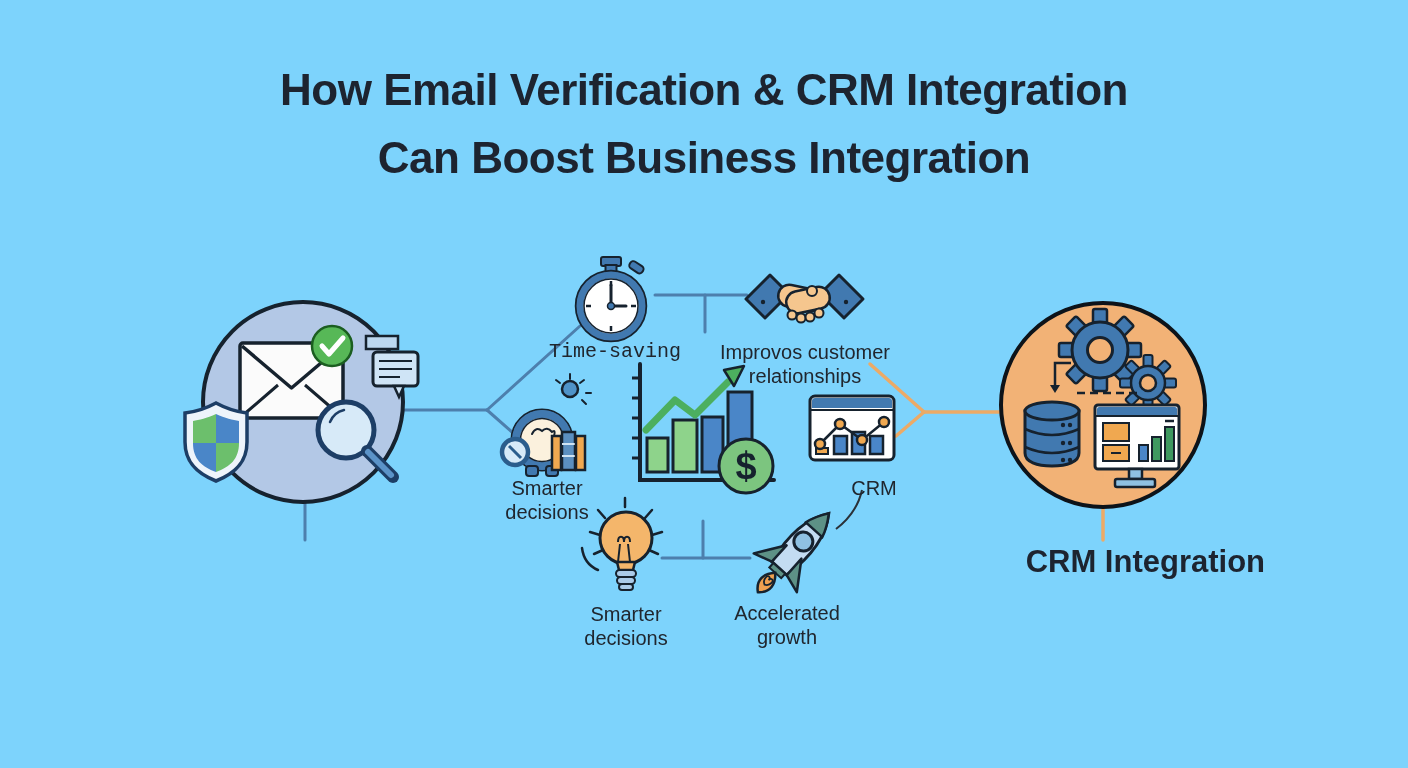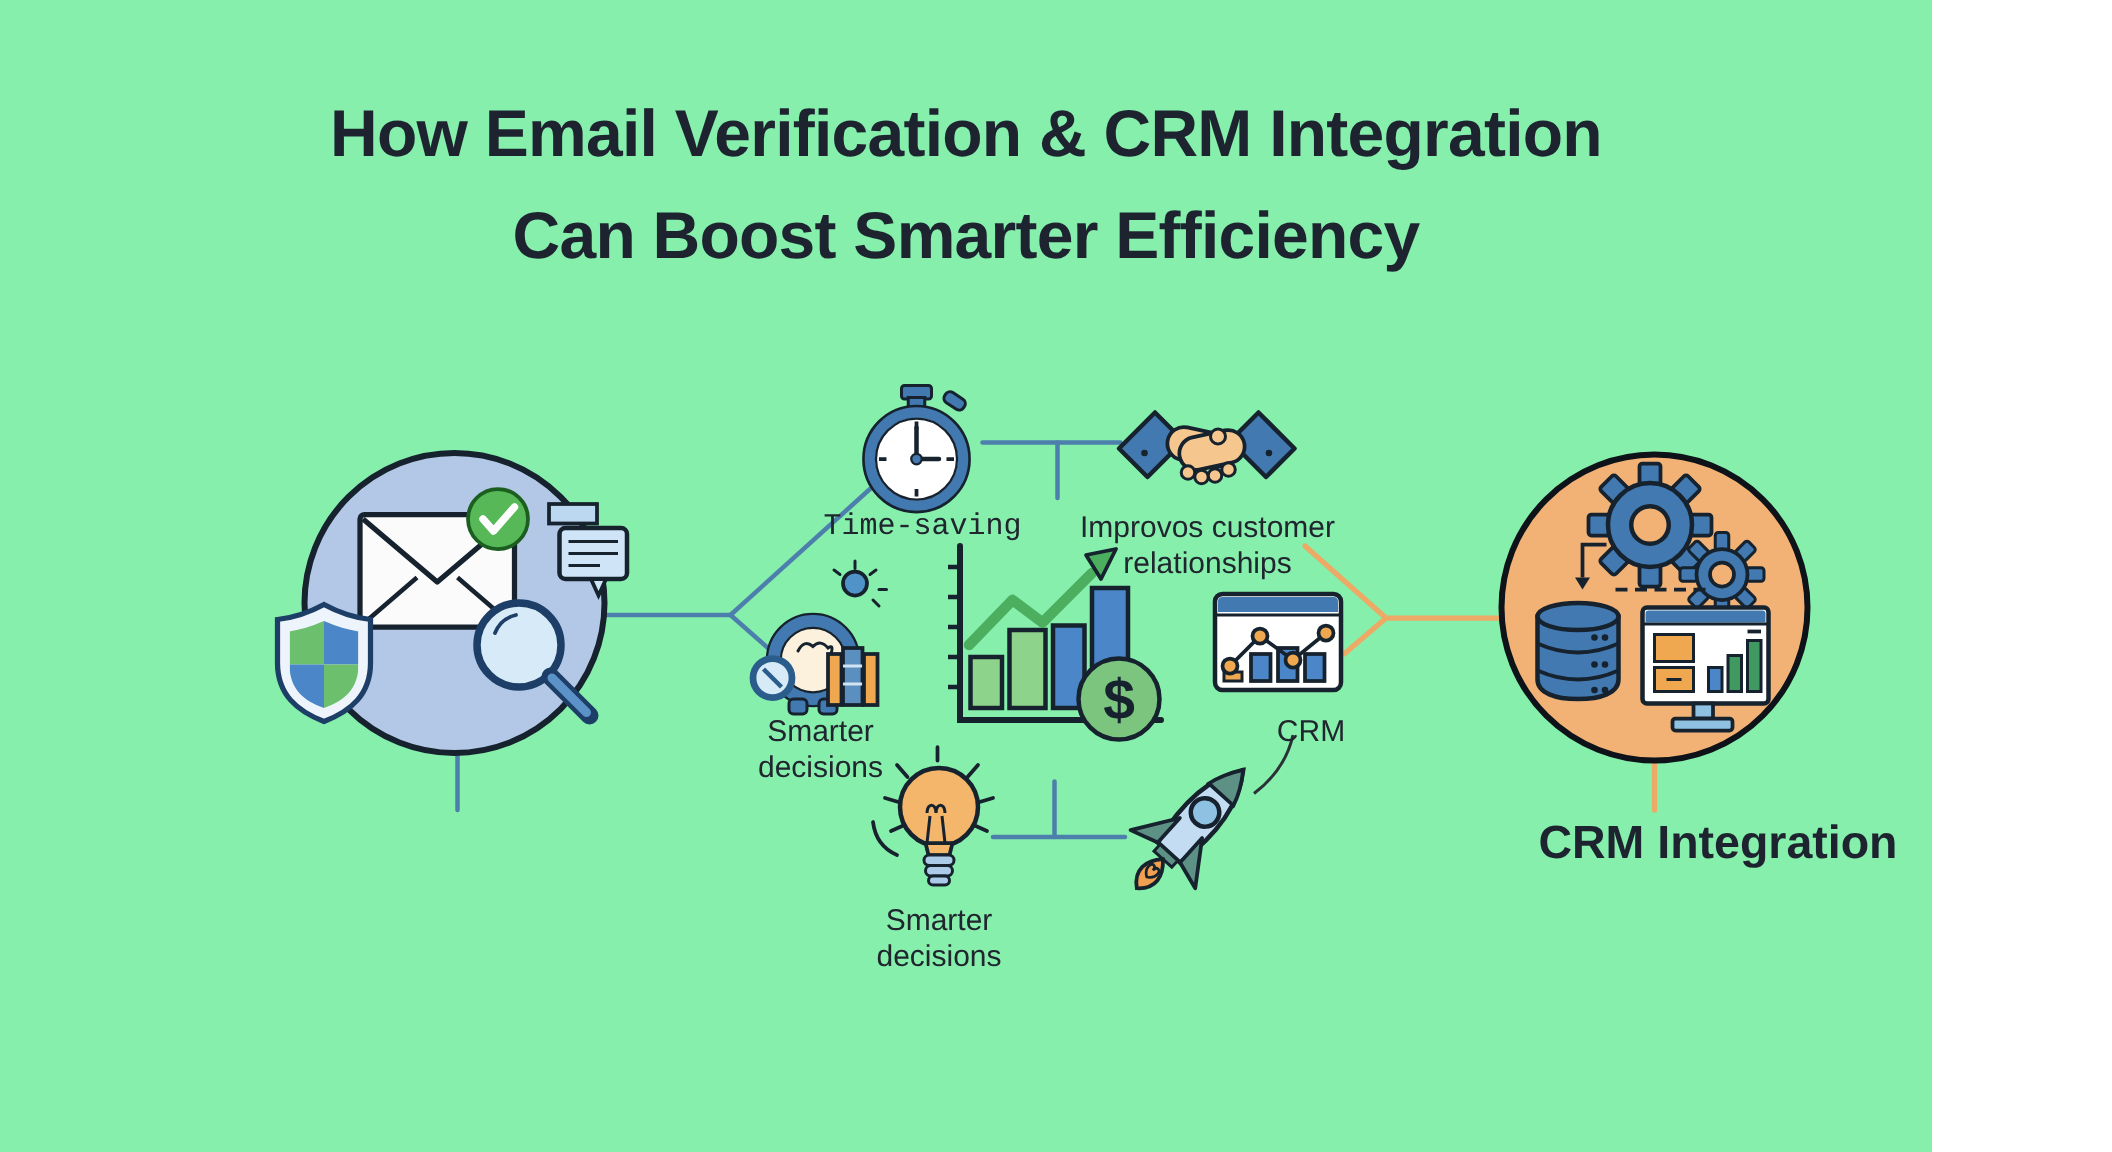"How Email Verification & CRM" .canvas { background: #86efac -> #7dd3fc; width: 1288px -> 1408px }
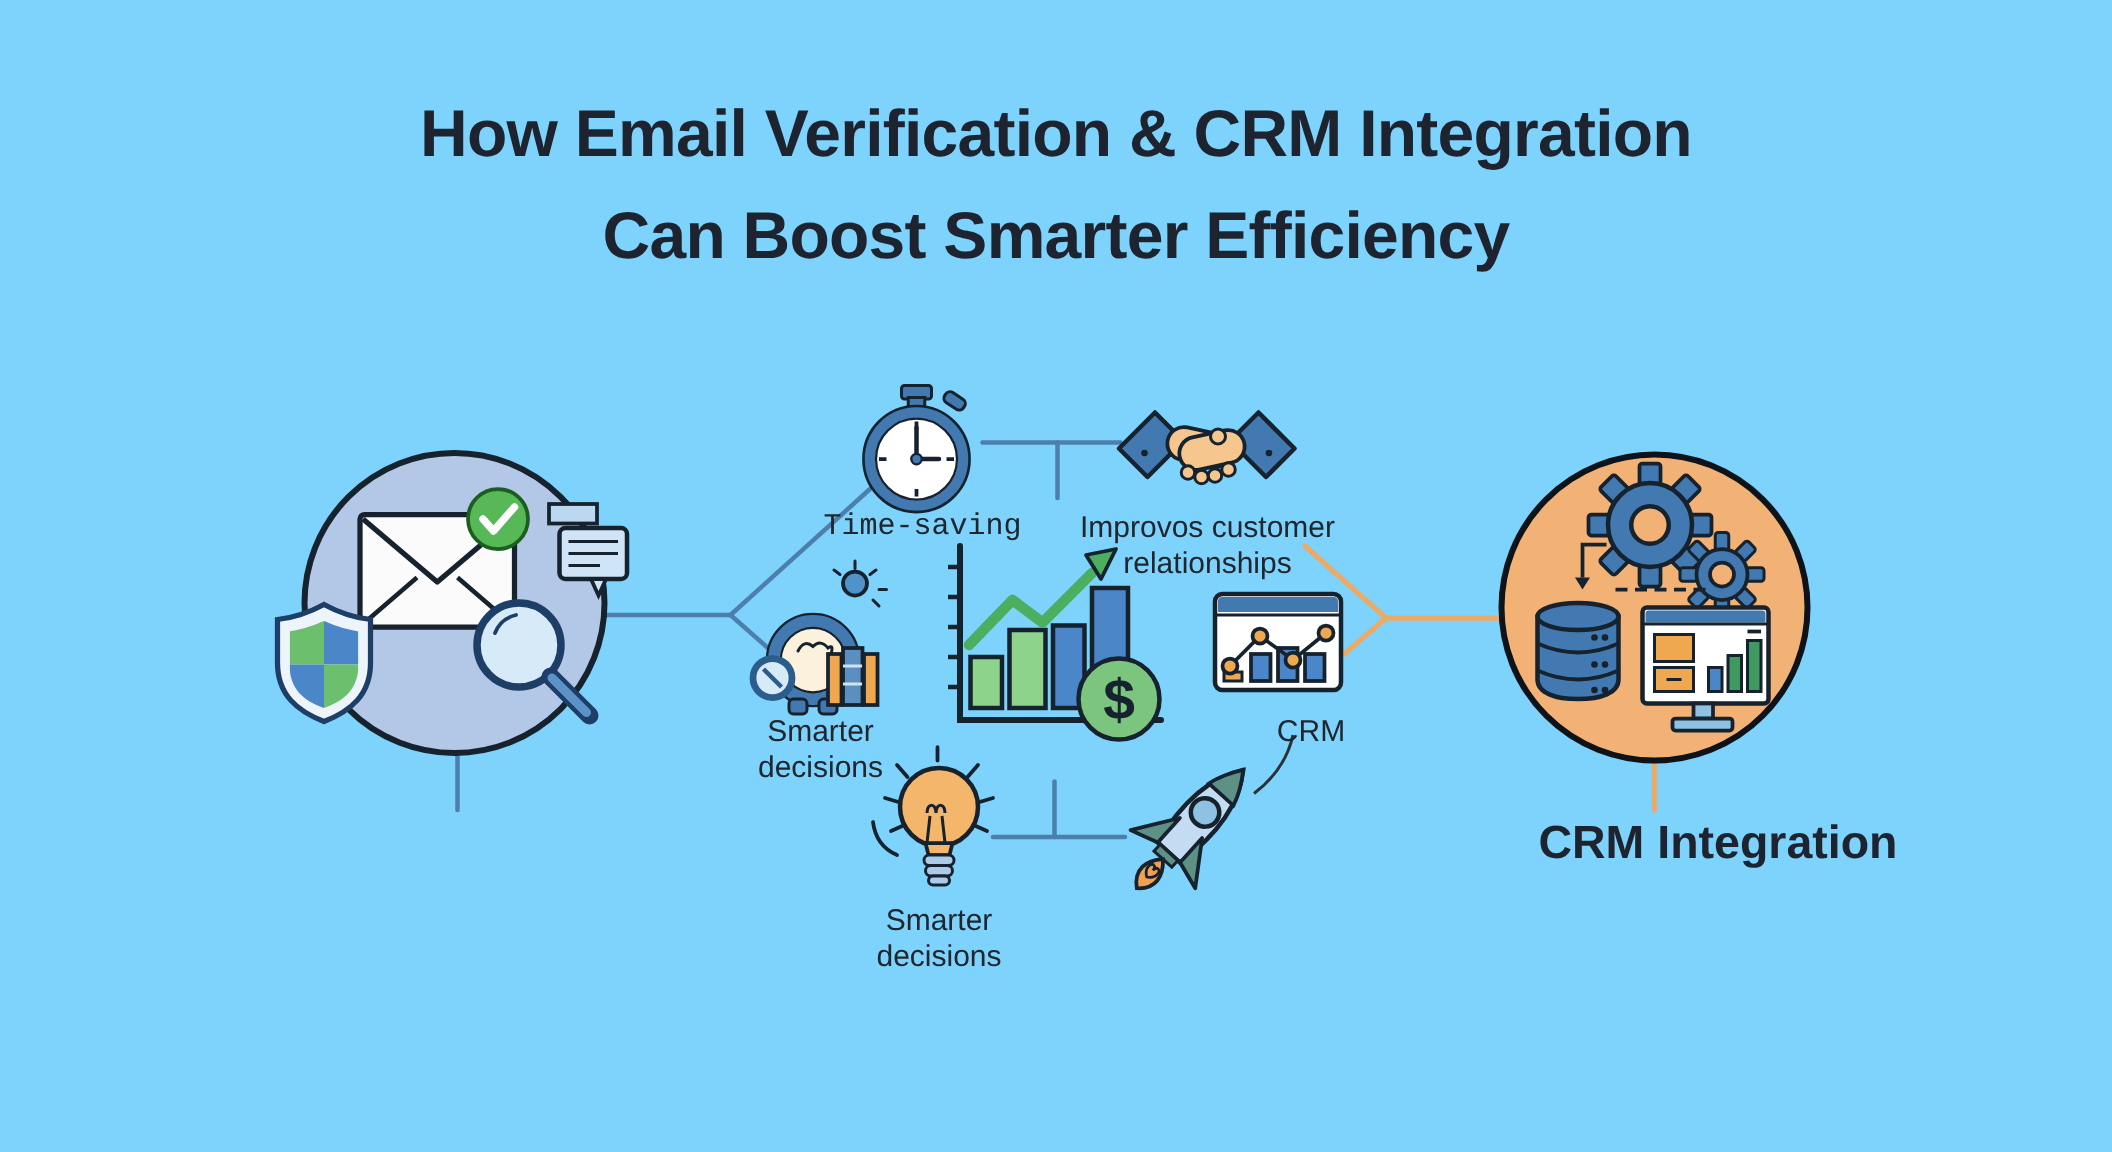"Can Boost Smarter Efficiency" span.title-line { text: Smarter Efficiency -> Business Integration }
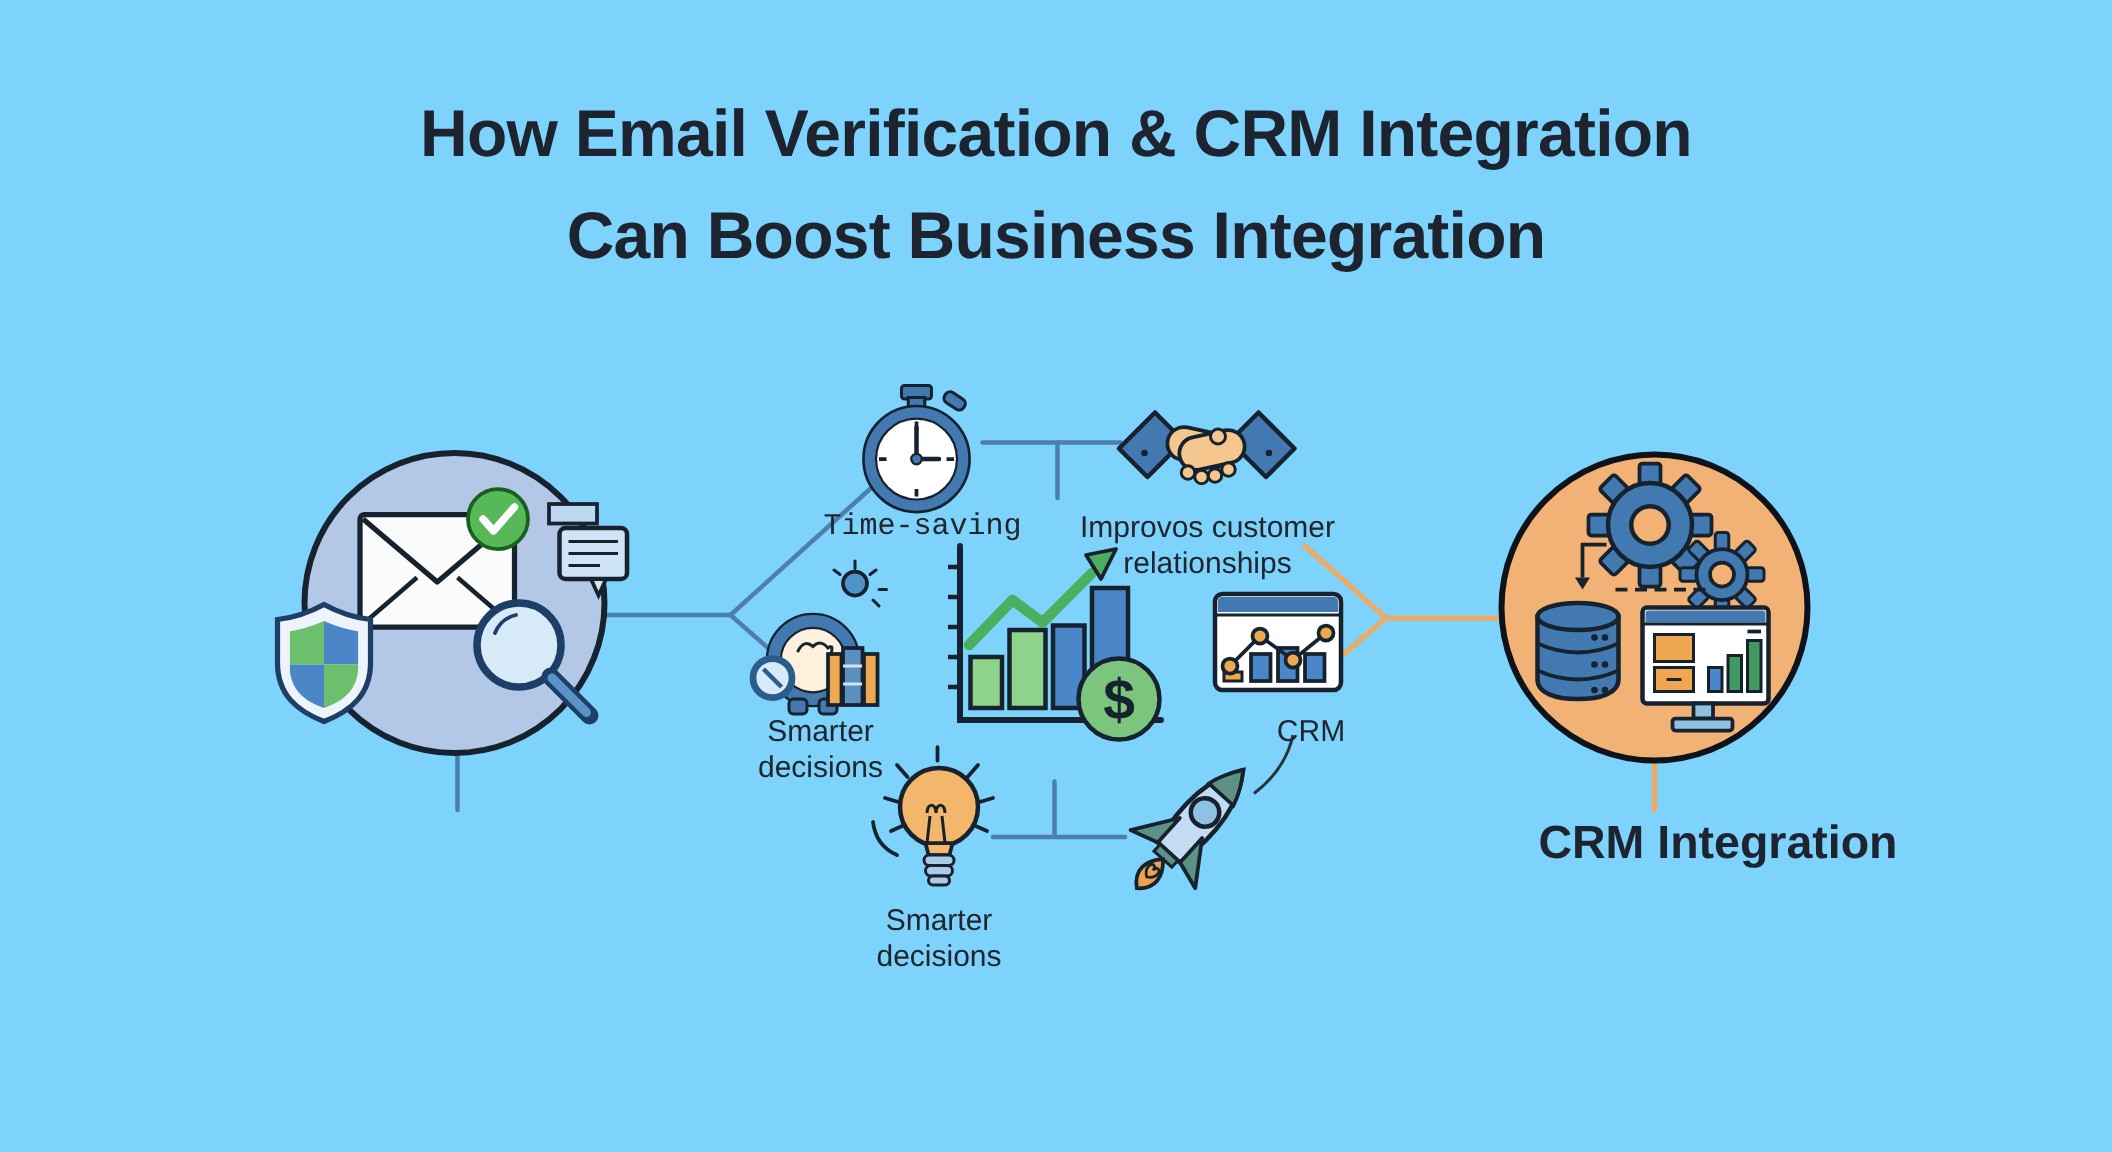"Accelerated growth" div.caption { html: none -> <div>Accelerated growth</div> }
